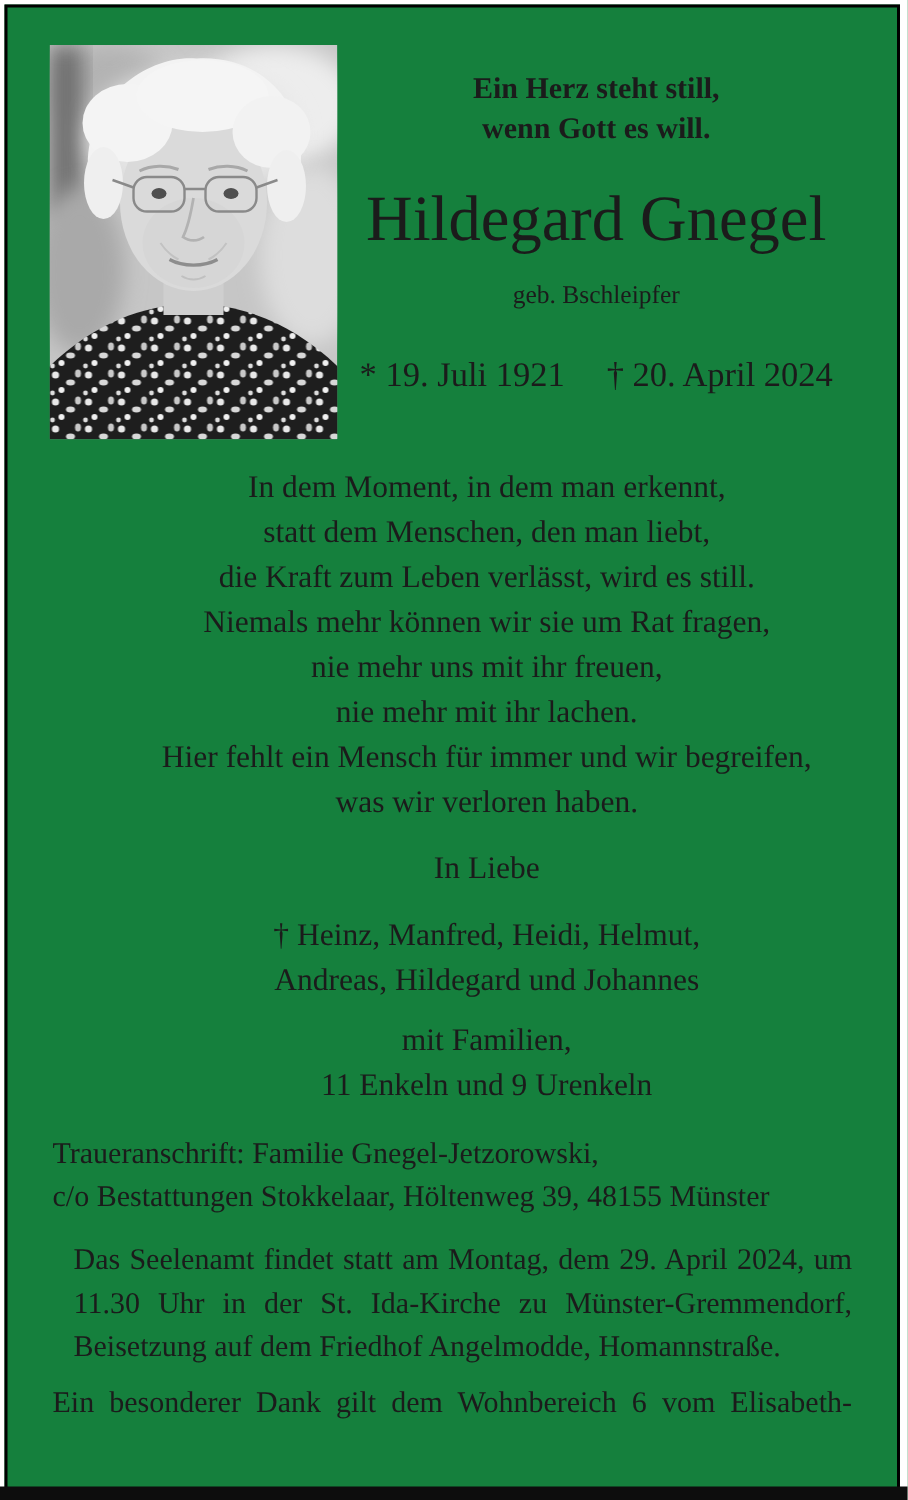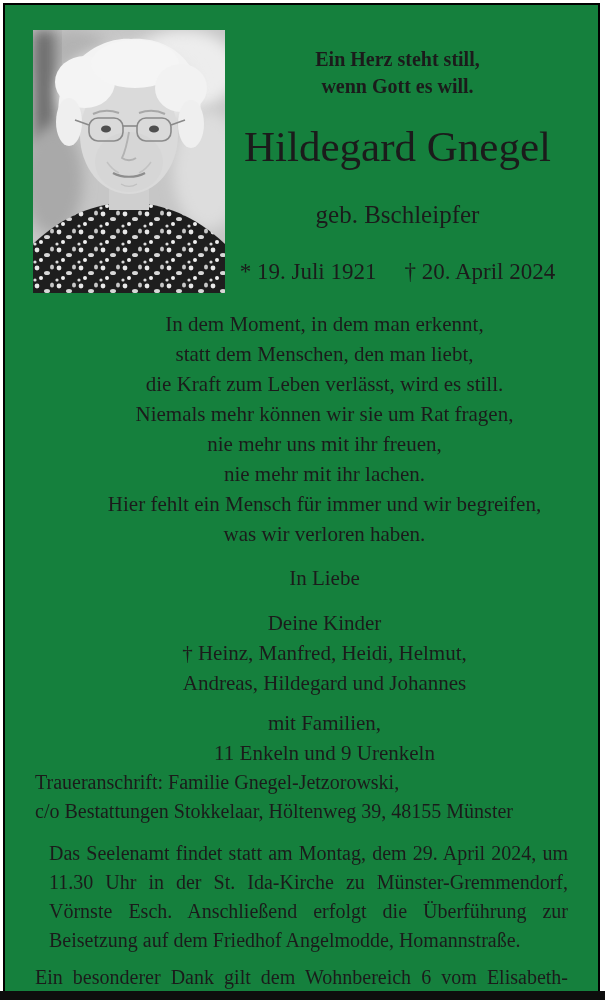"geb. Bschleipfer" .maiden { font-size: 25px -> 17px; margin-top: 31px -> 17px }
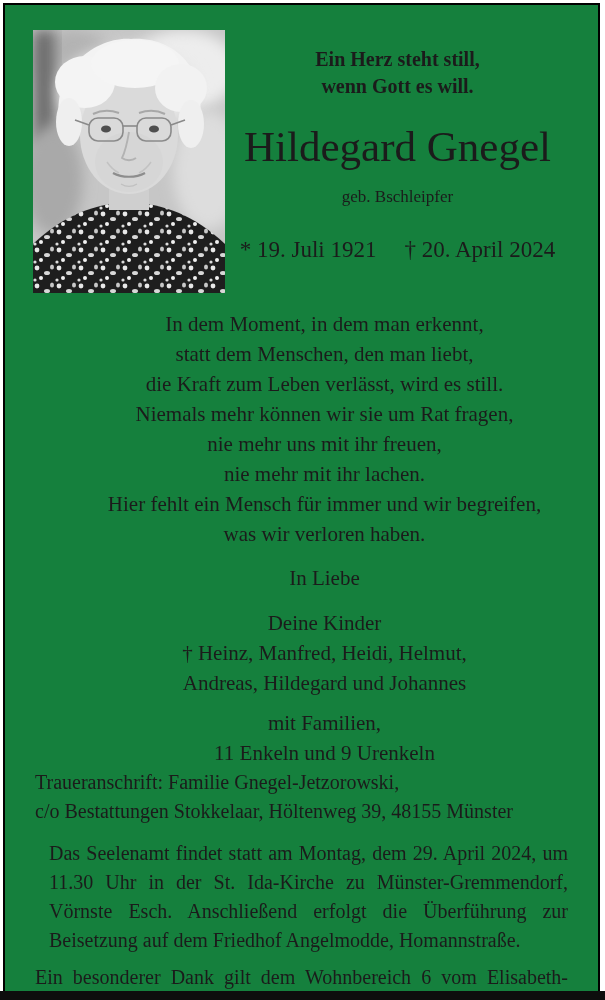"Deine Kinder" div { html: <div>Deine Kinder</div> -> none }
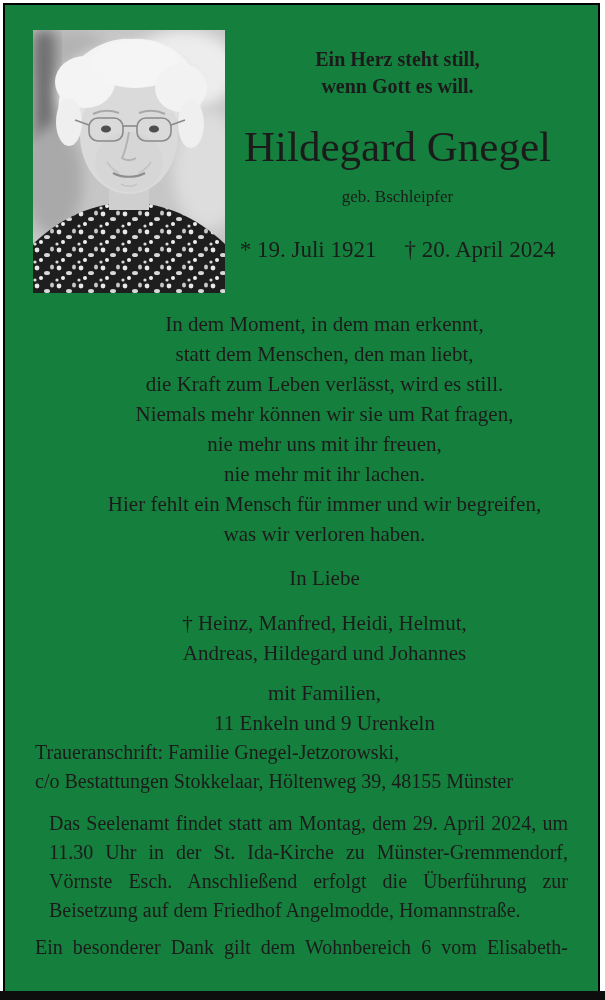"Traueranschrift: Familie" .address { margin-top: none -> 17px }
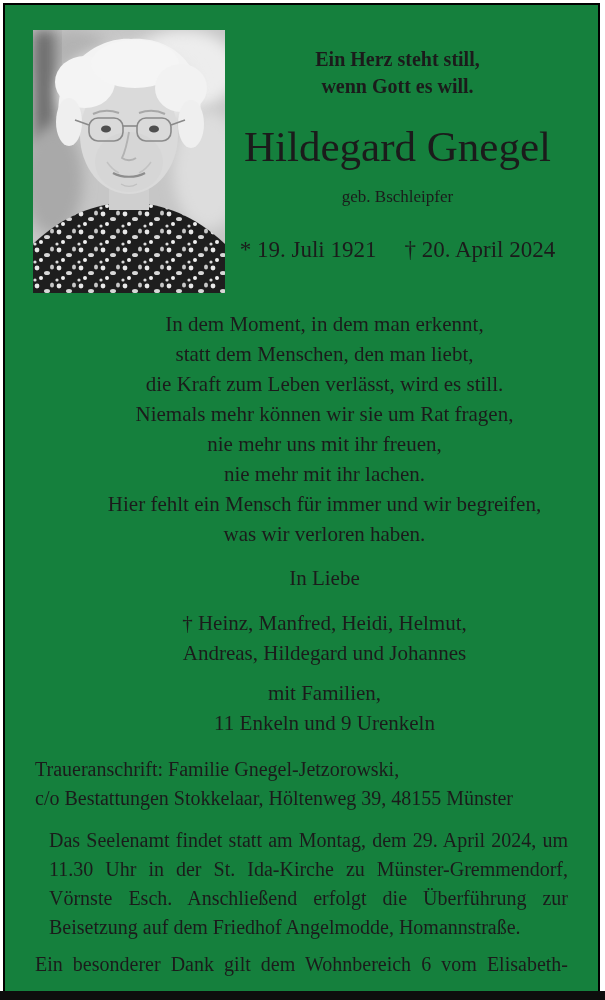"Vörnste Esch. Anschließend erfolgt die" div.jl { html: <div>Vörnste Esch. Anschließend erfolgt die Überführung zur</div> -> none }
